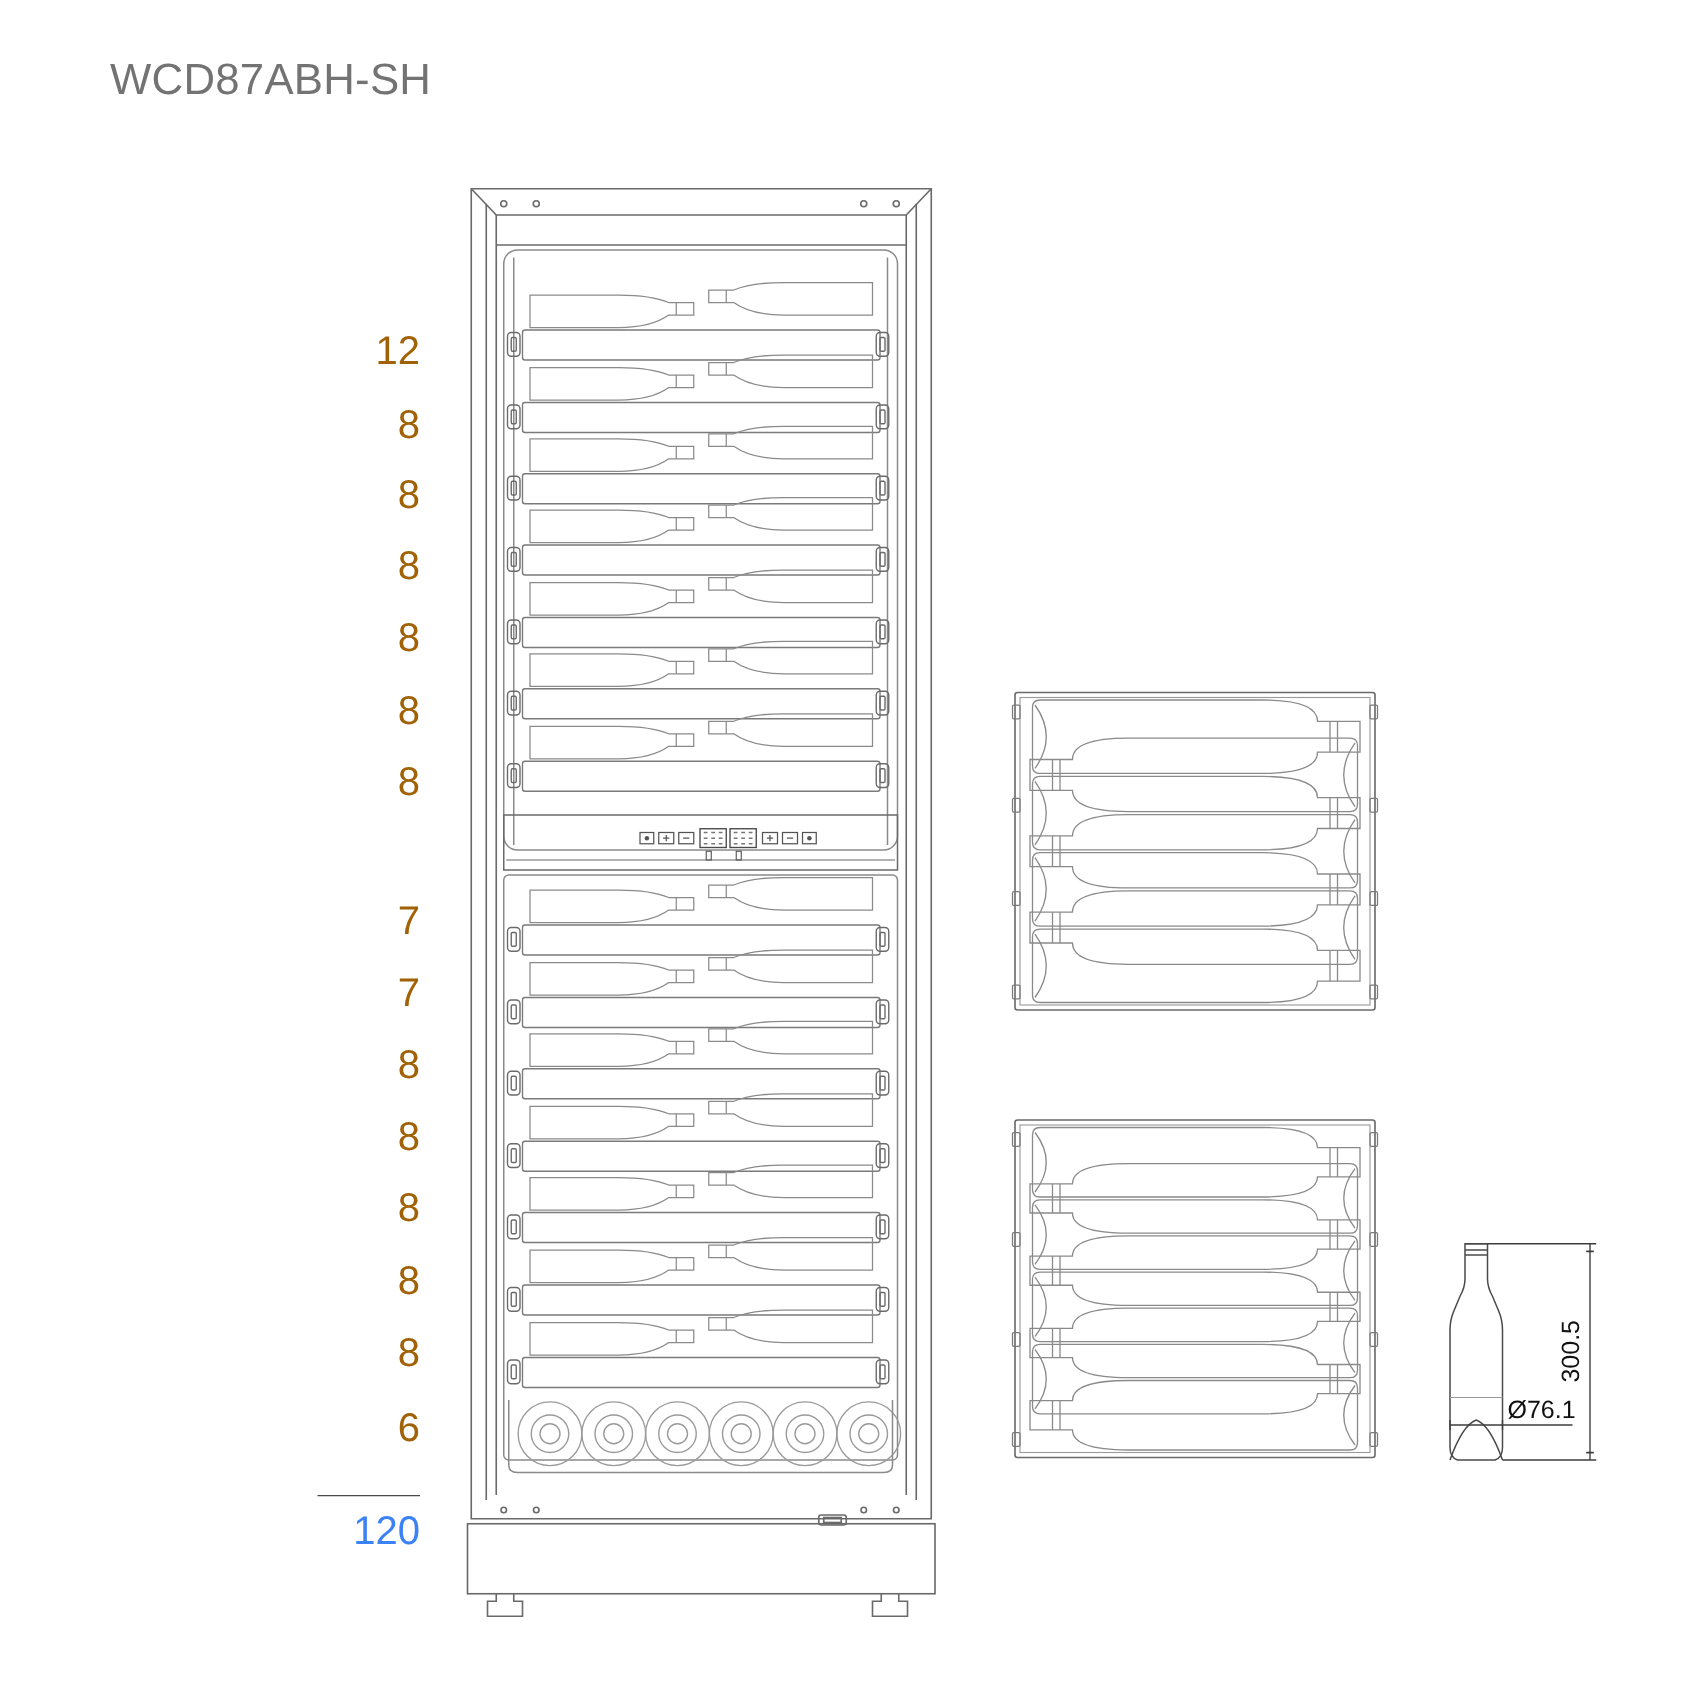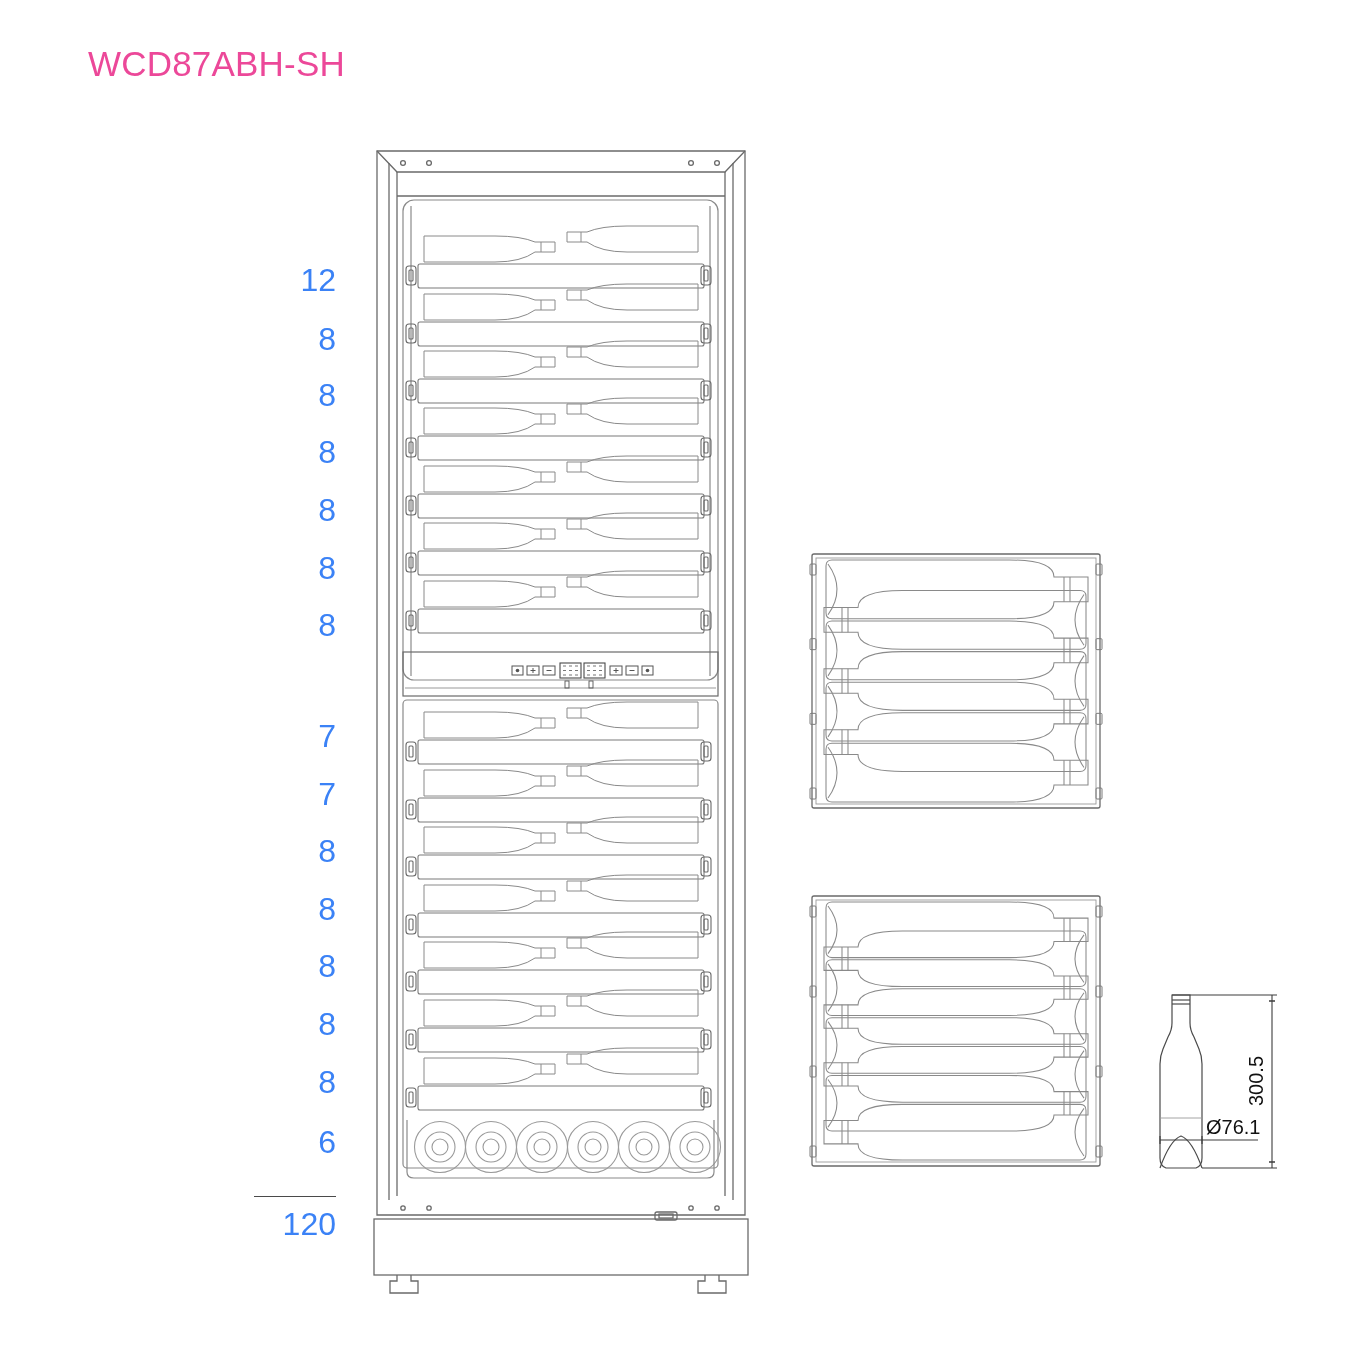"WCD87ABH-SH" #page-title { color: #ec4899 -> #737373 }
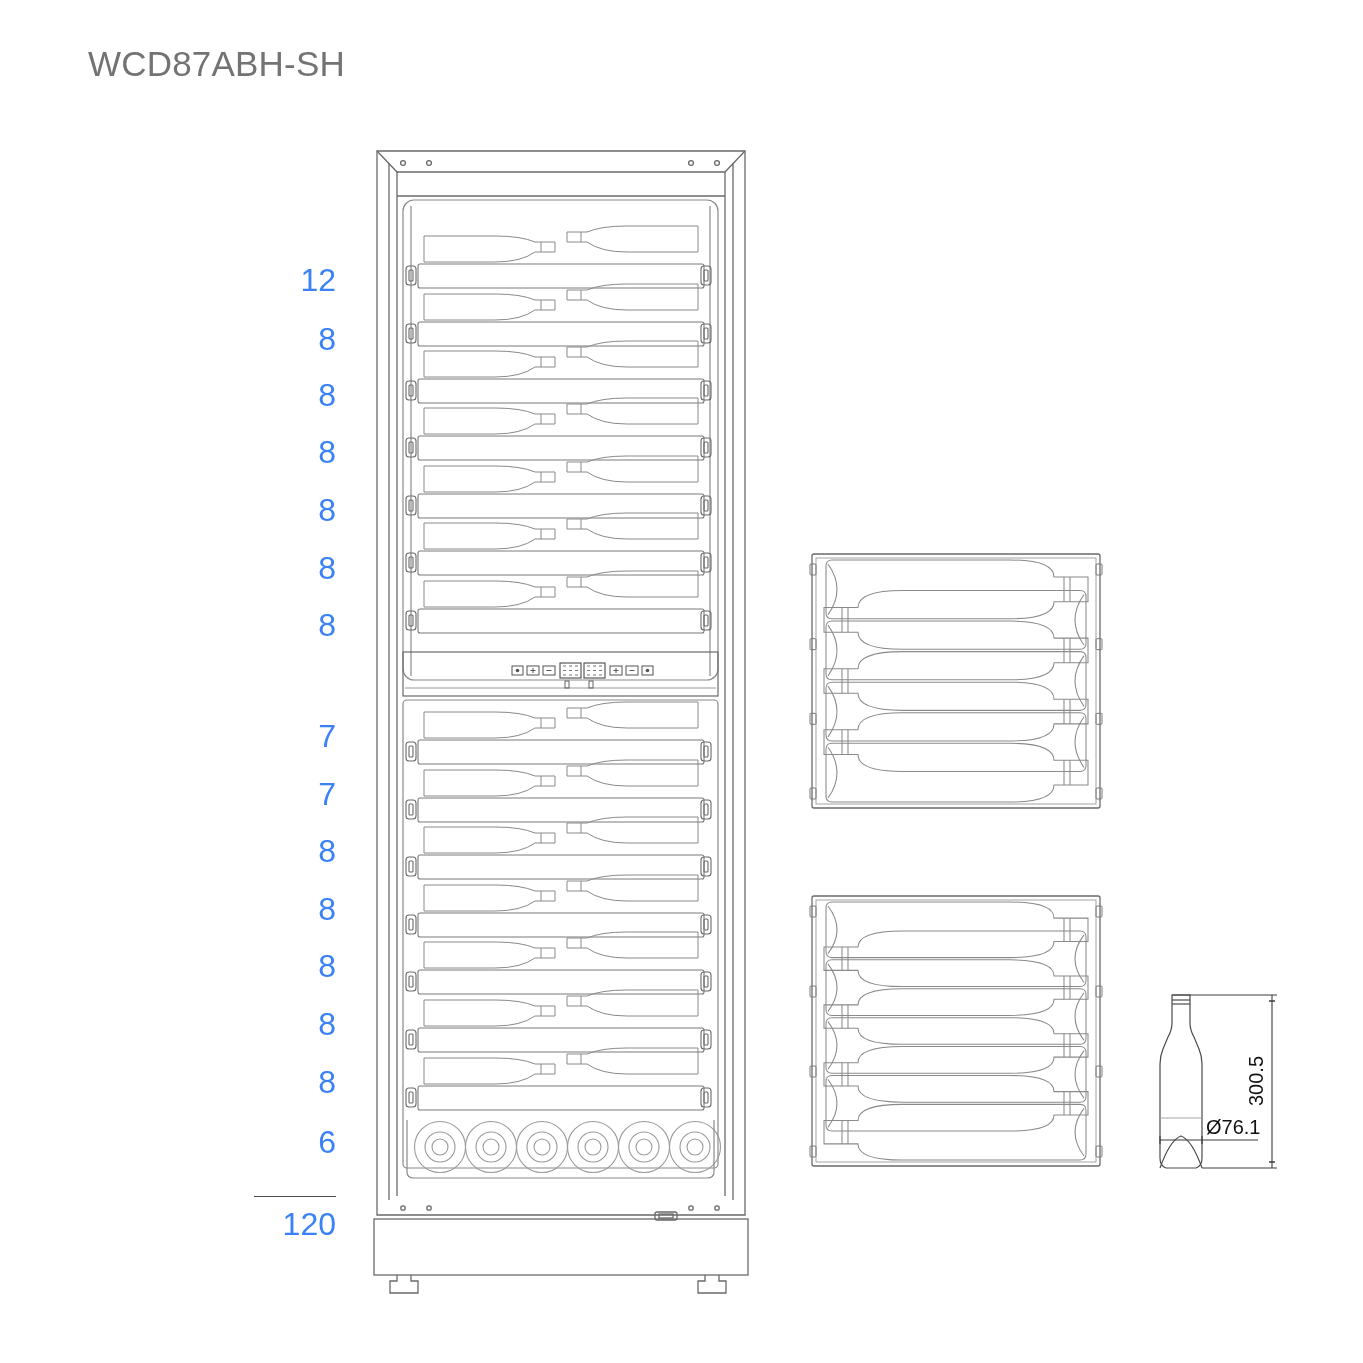"12" .capacity-value { color: #3b82f6 -> #a16207 }
